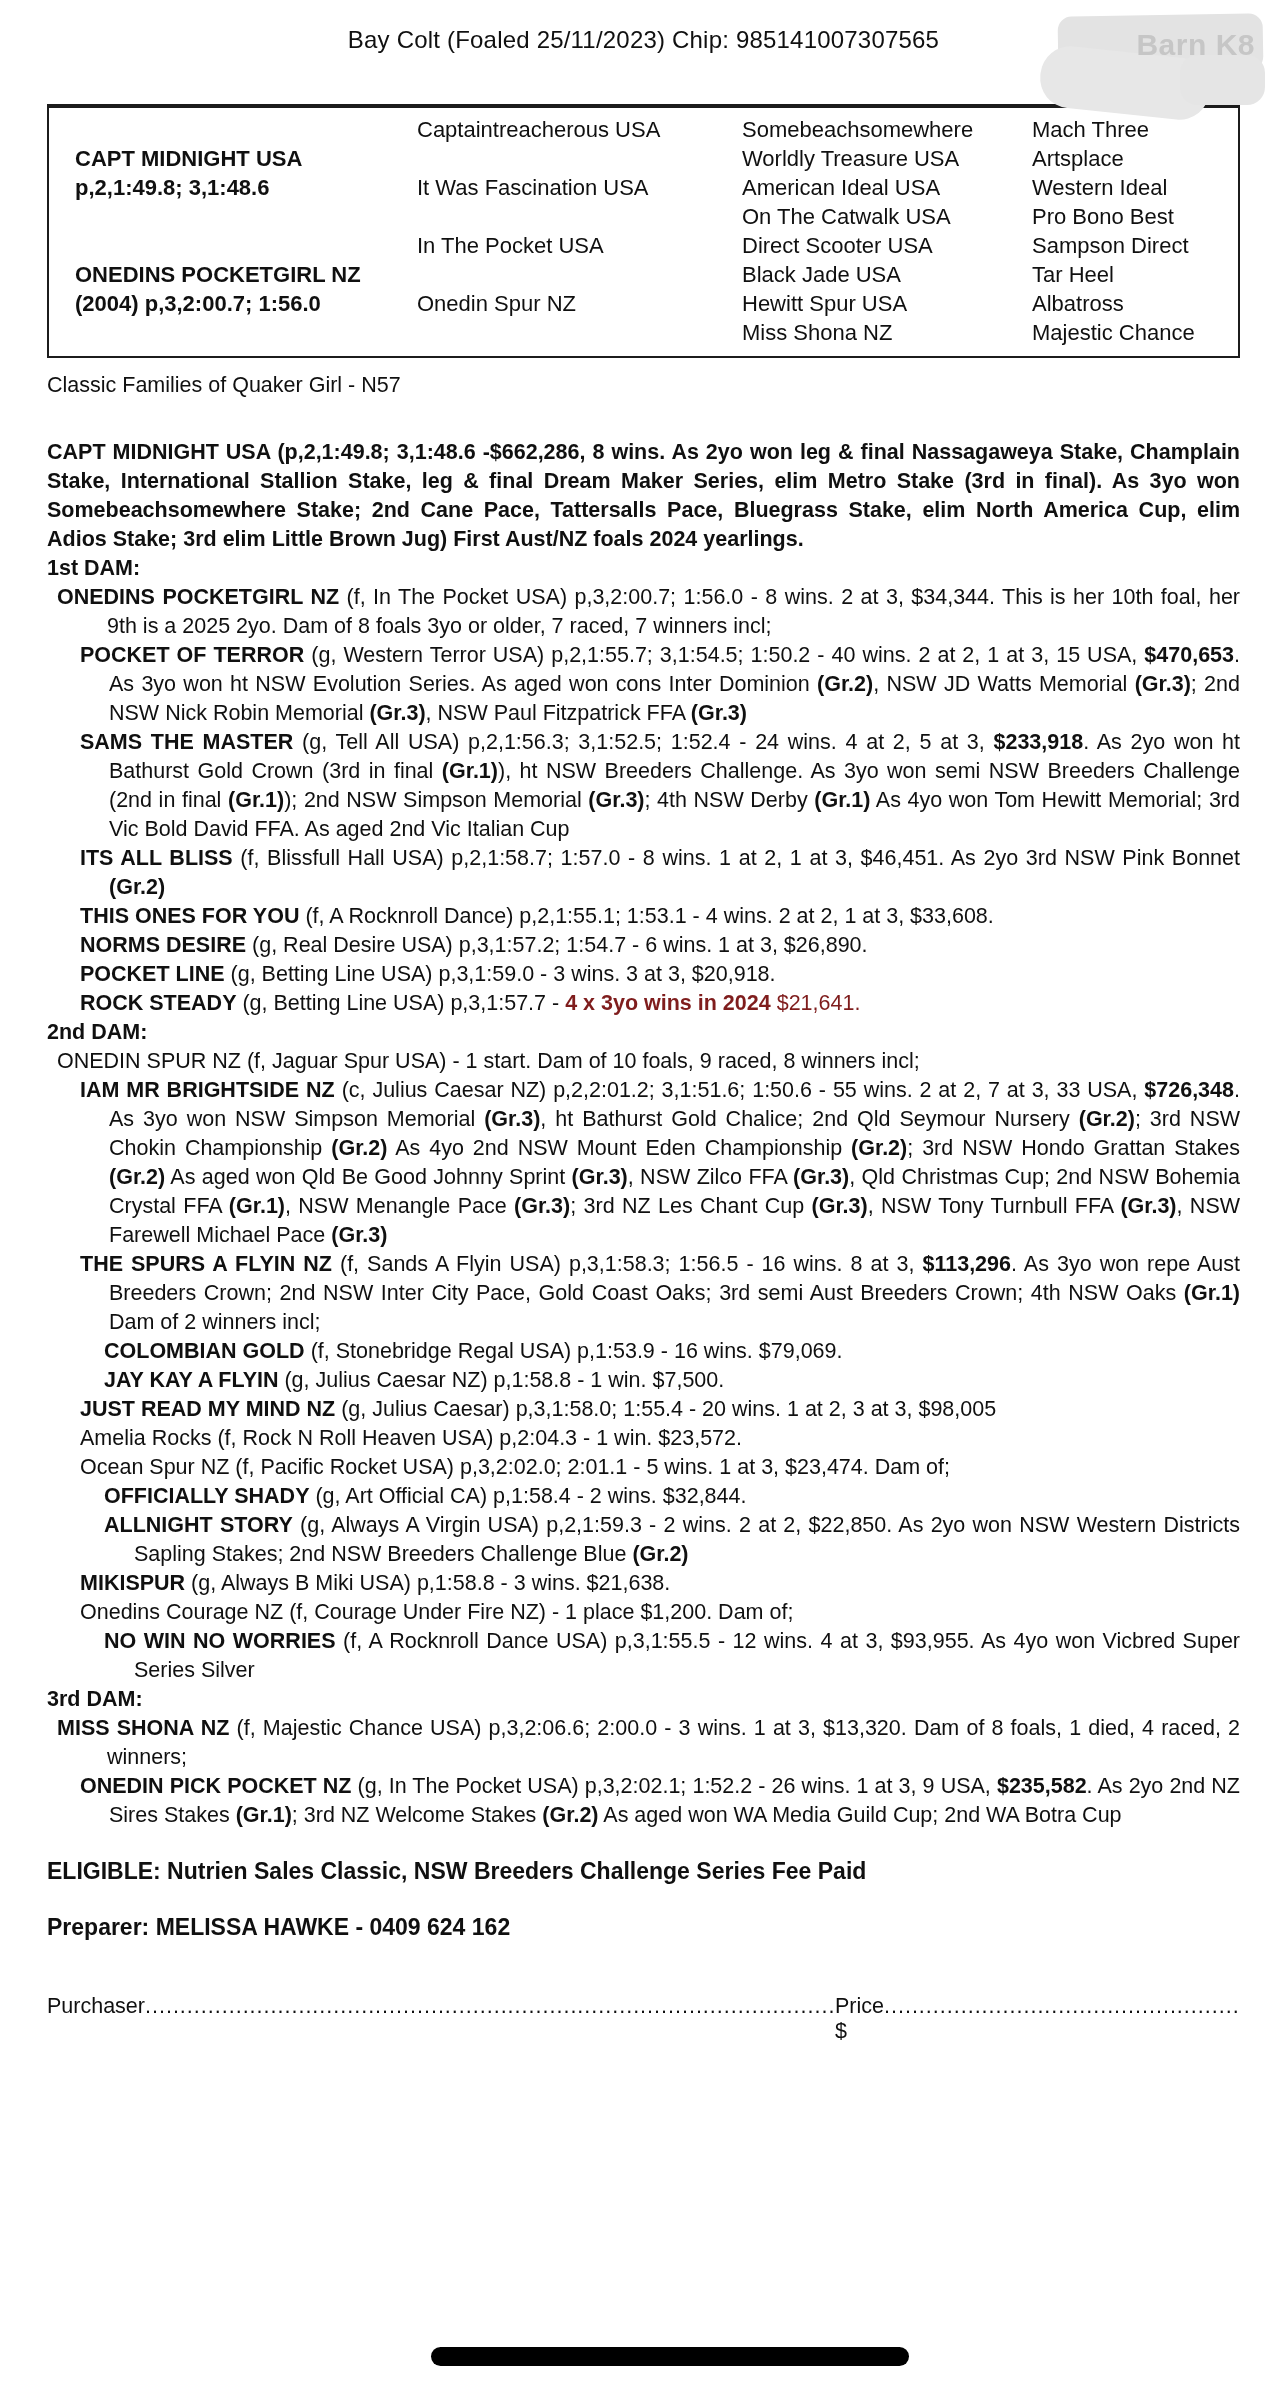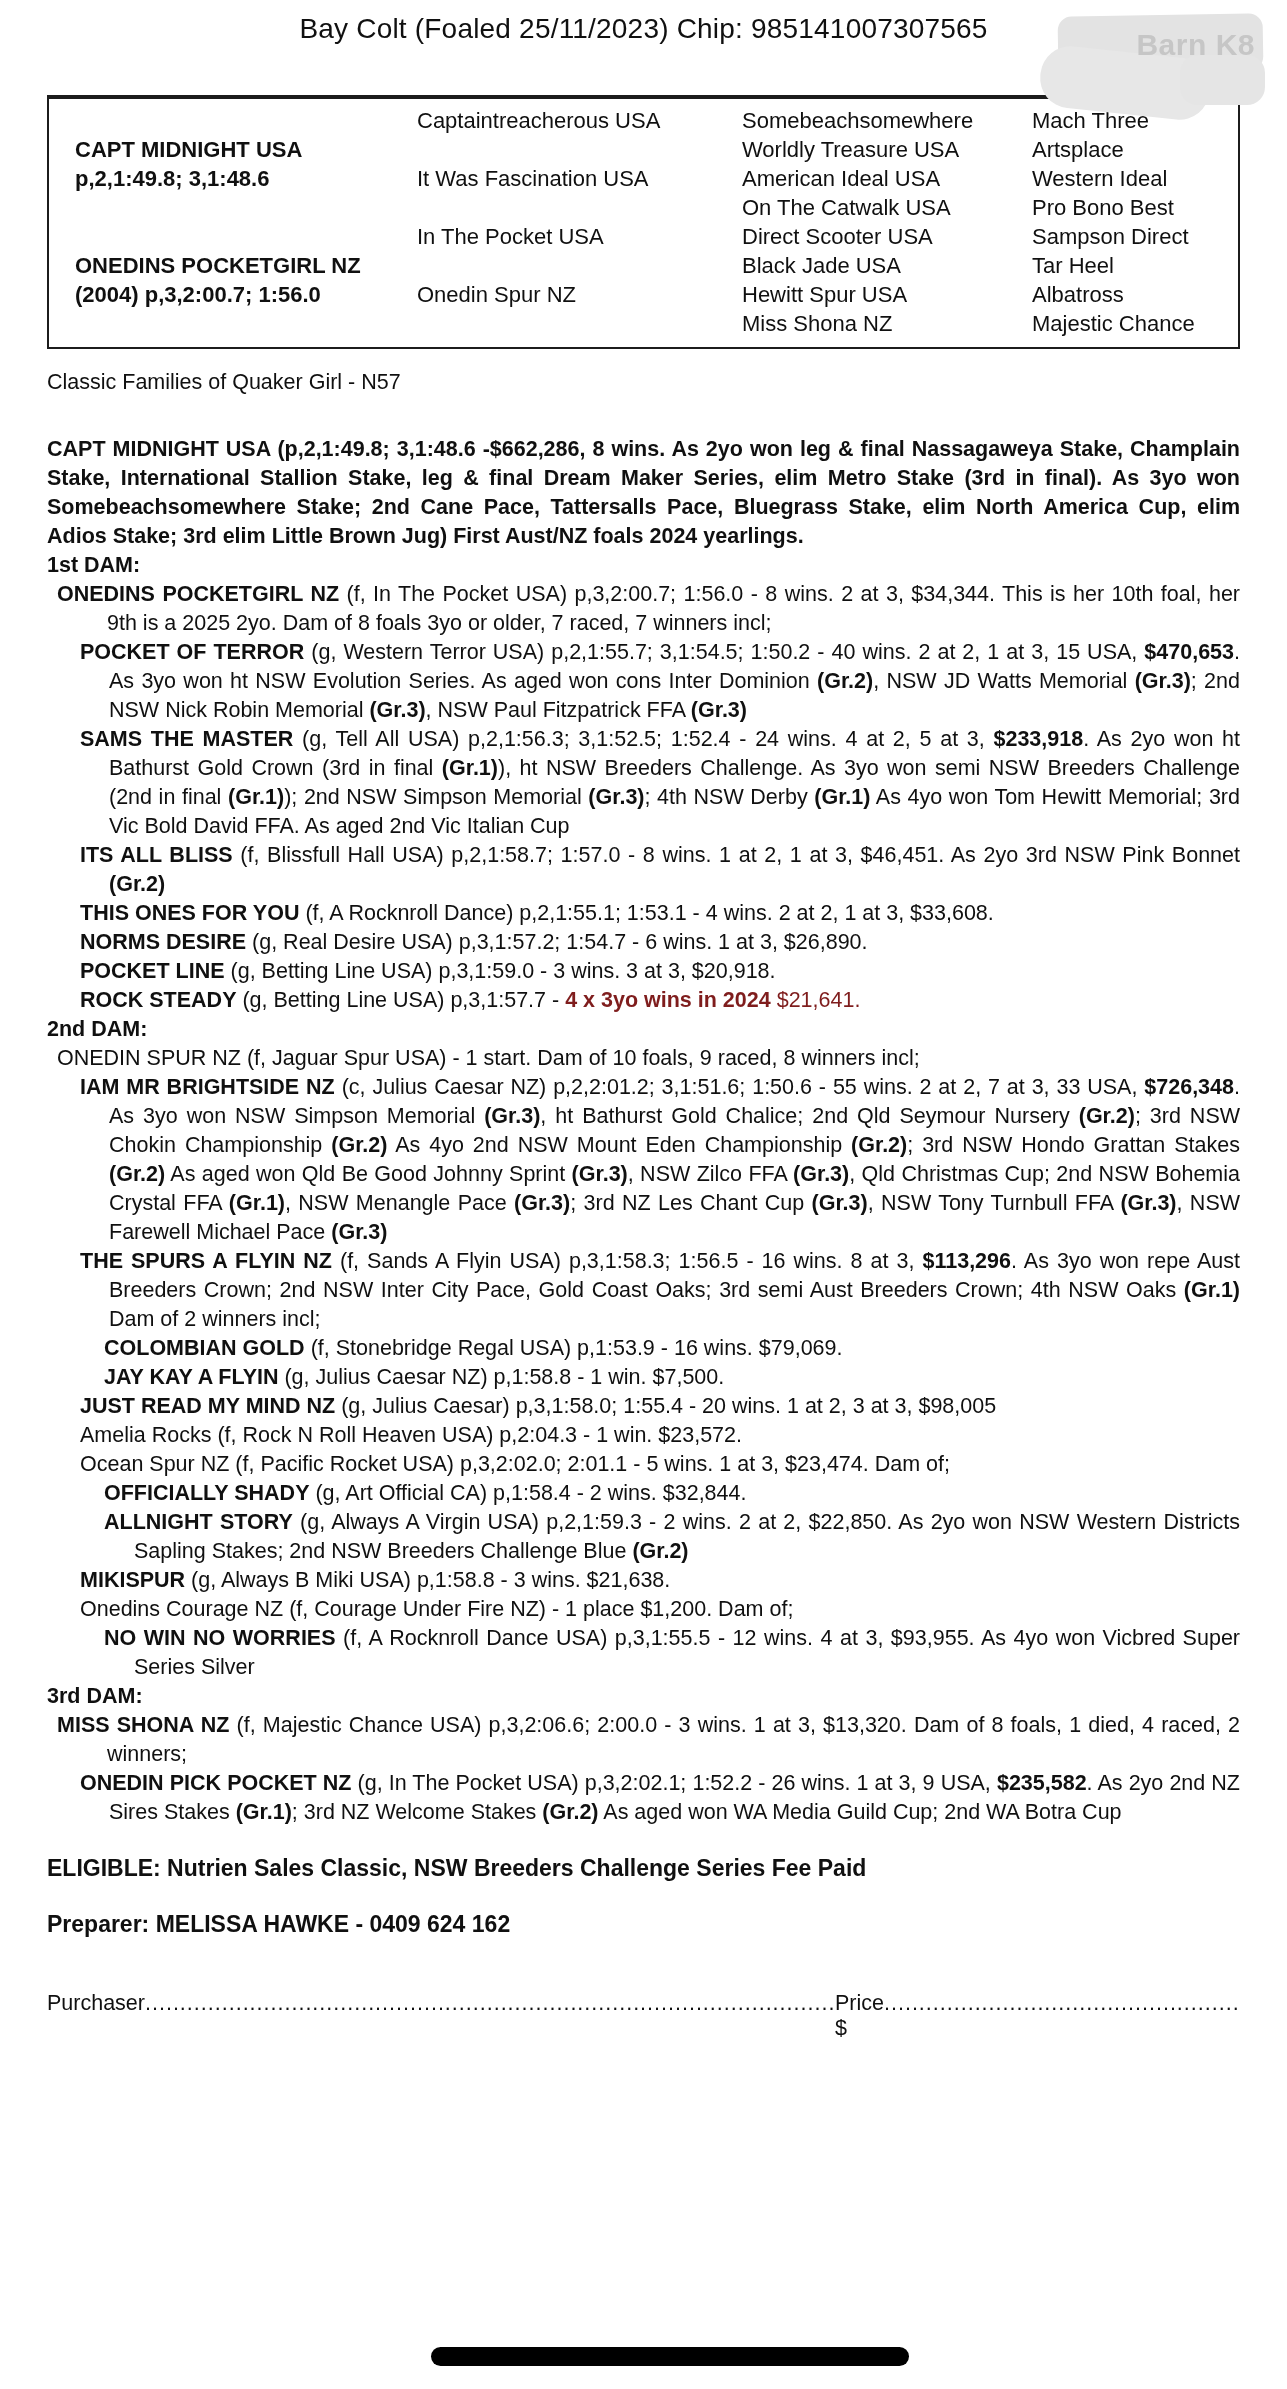"Bay Colt (Foaled 25/11/2023) Chip:" .title { font-size: 28px -> 24px; padding-top: 13px -> 26px }
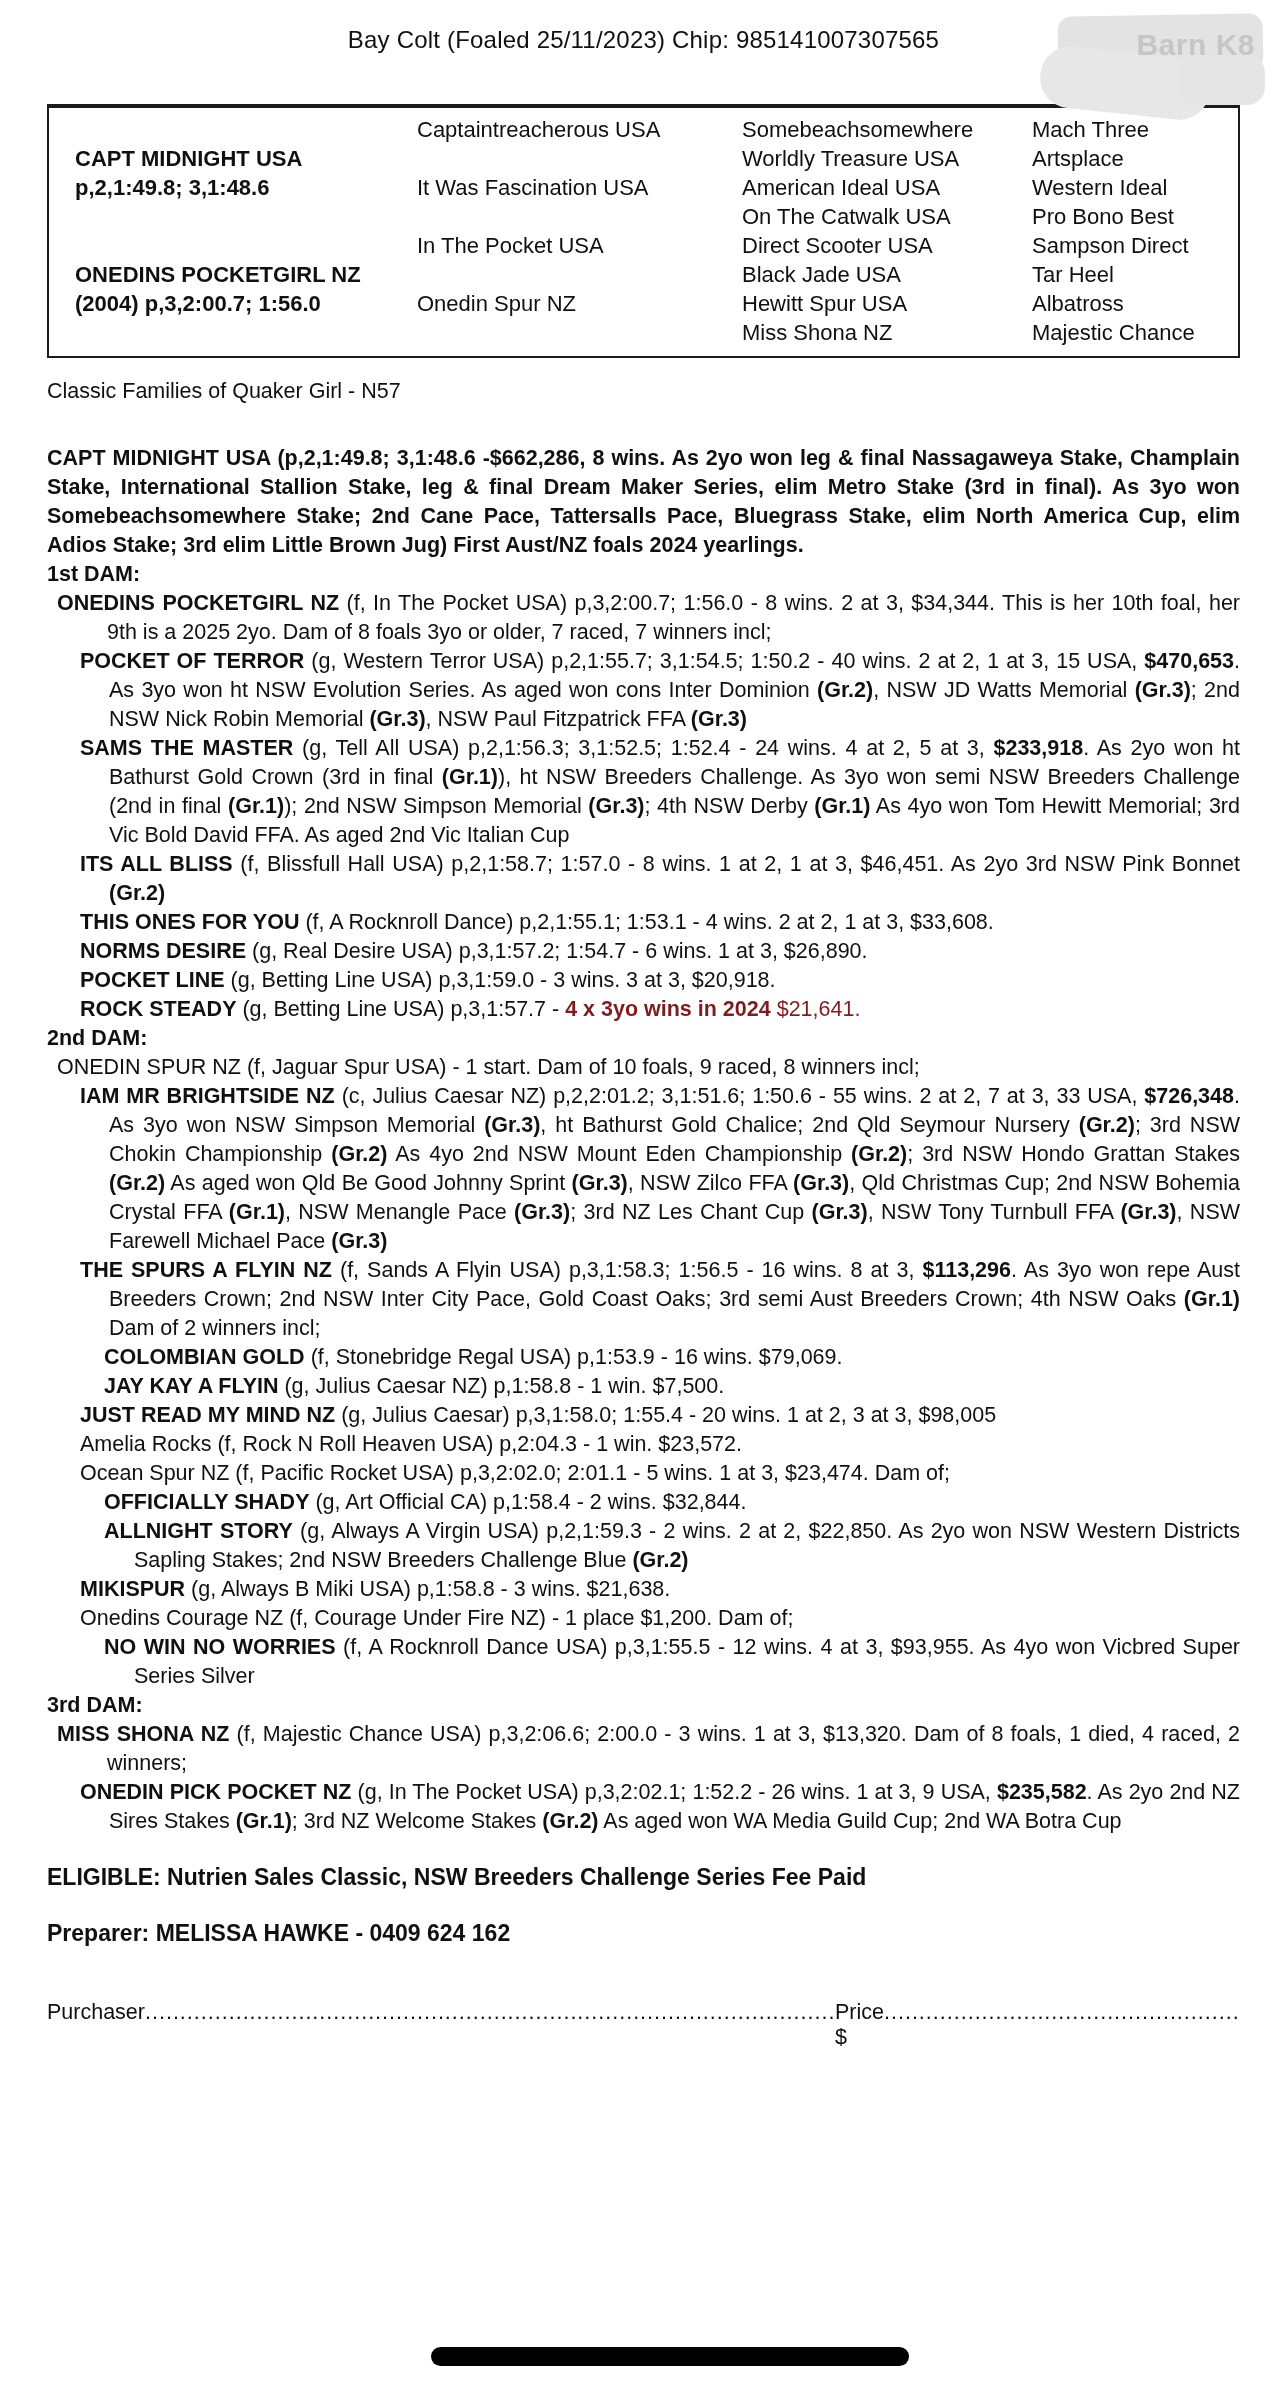"Classic Families of Quaker Girl" .family { margin-top: 19px -> 13px }
